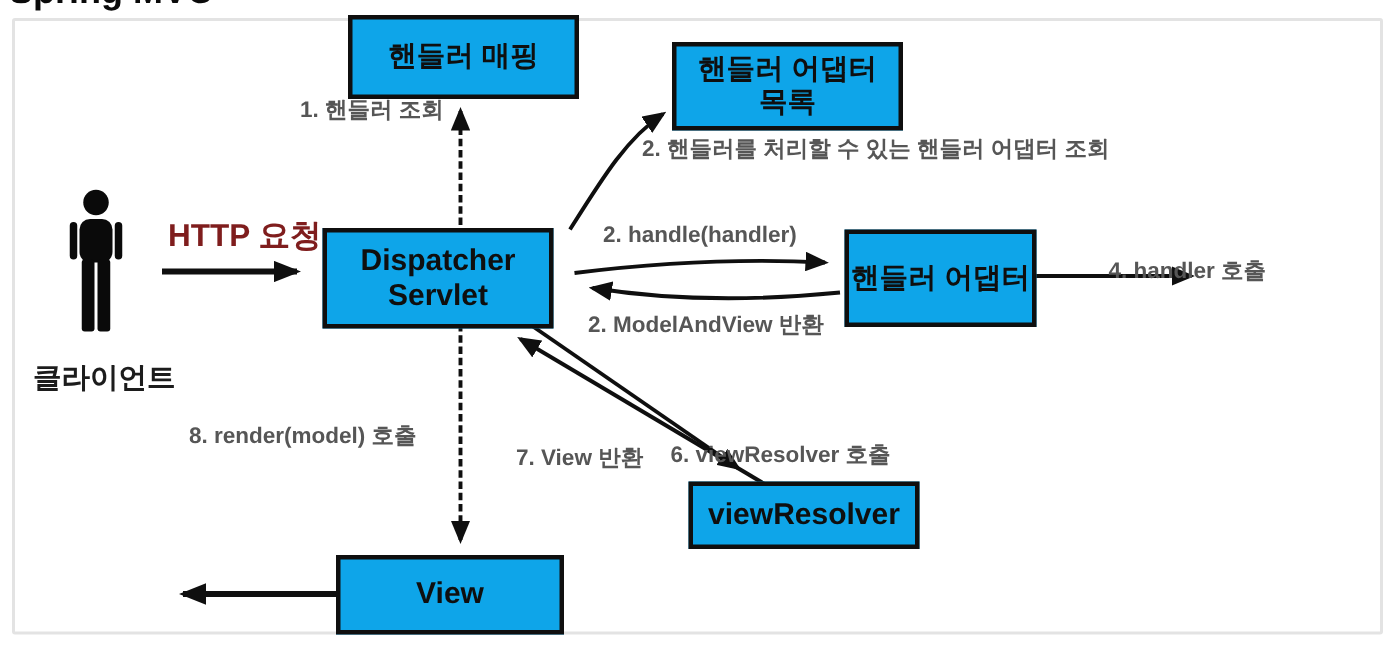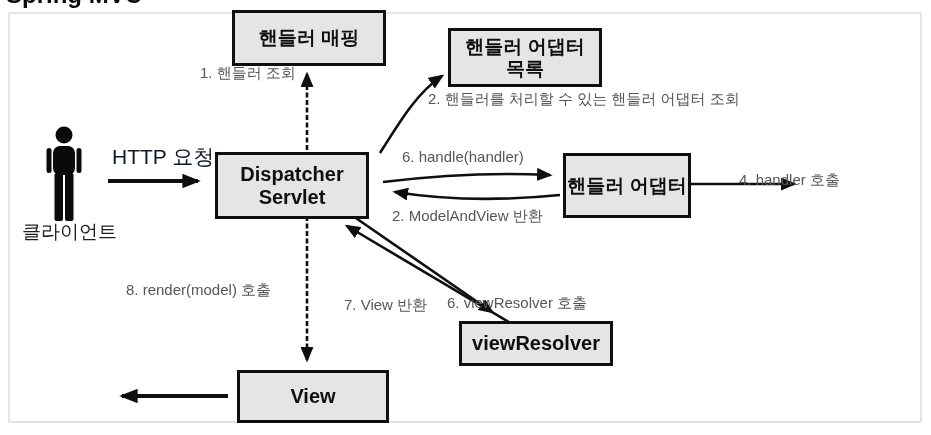"핸들러 매핑" .box { background: #e5e5e5 -> #0ea5e9 }
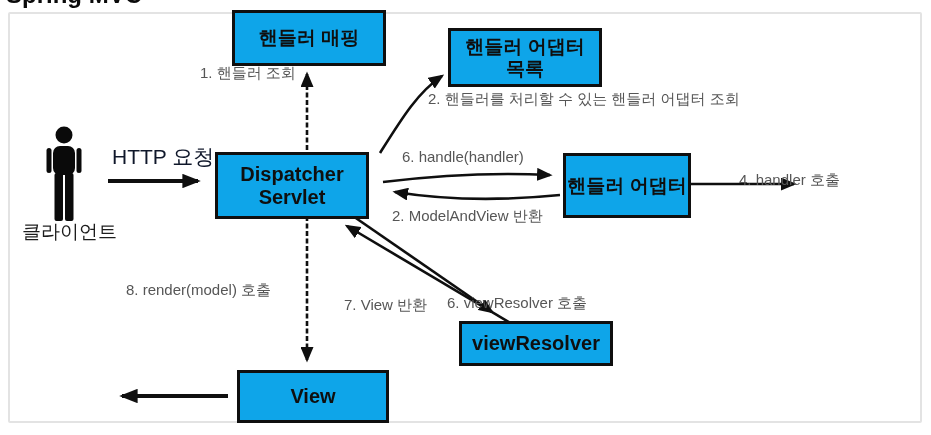"1. 핸들러 조회" .lbl { font-weight: 400 -> 700 }
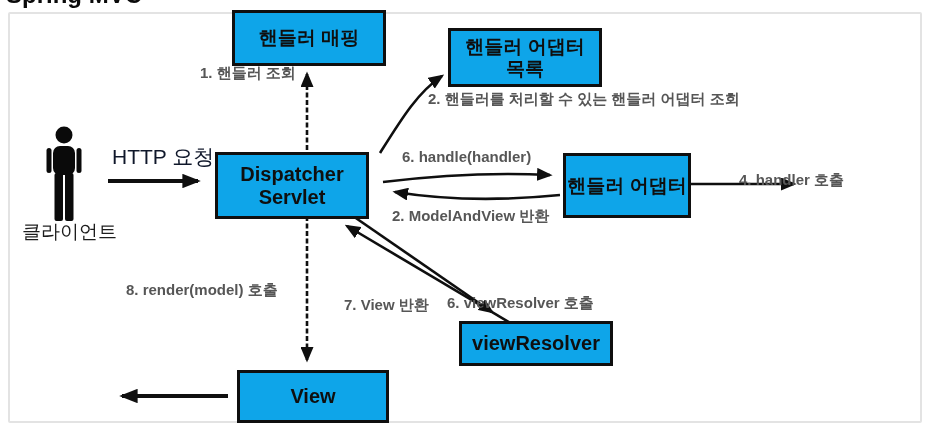"HTTP 요청" .lbl-light { color: #0f172a -> #7f1d1d; font-weight: 400 -> 700 }
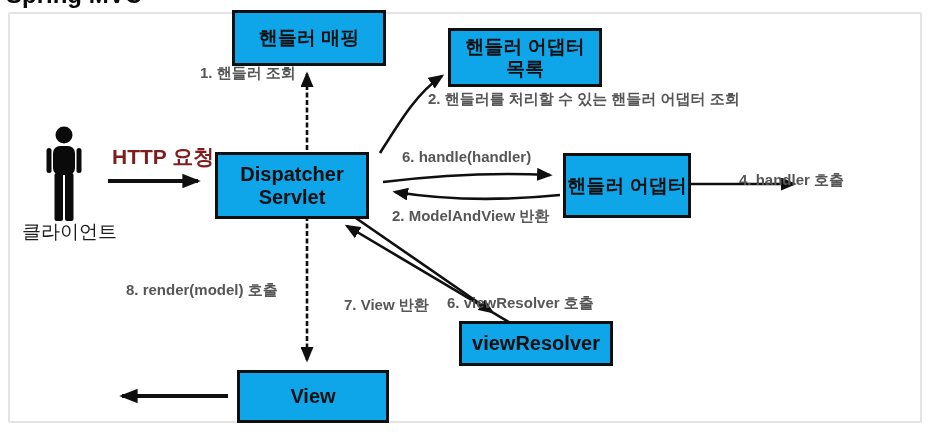"6. handle(handler)" div.lbl { text: 6 -> 2 }
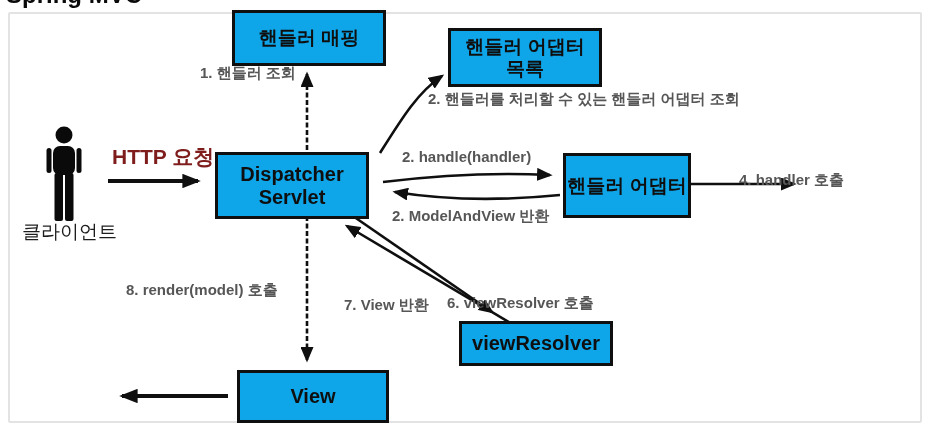"클라이언트" .client-label { font-weight: 400 -> 700; margin-top: none -> 20px }
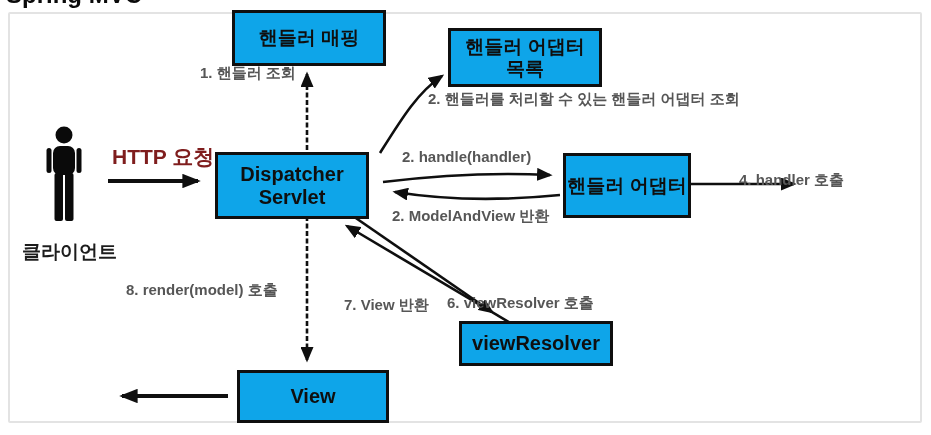"View" div.box { left: 237px -> 224px }
